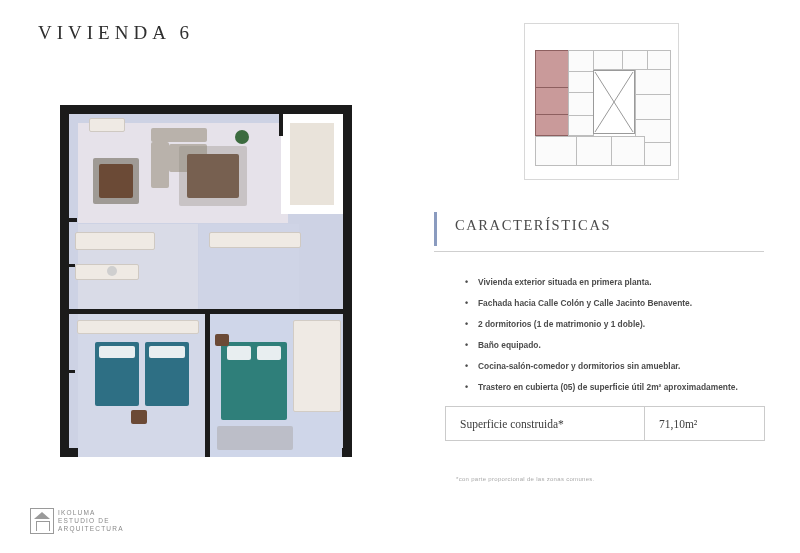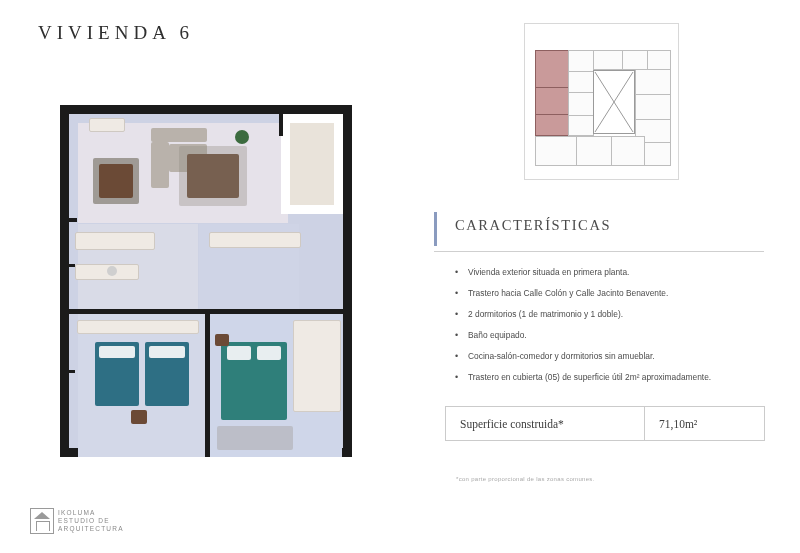"Vivienda exterior situada en primera" .carac-list { font-weight: none -> bold; margin: 2px -> 12px }
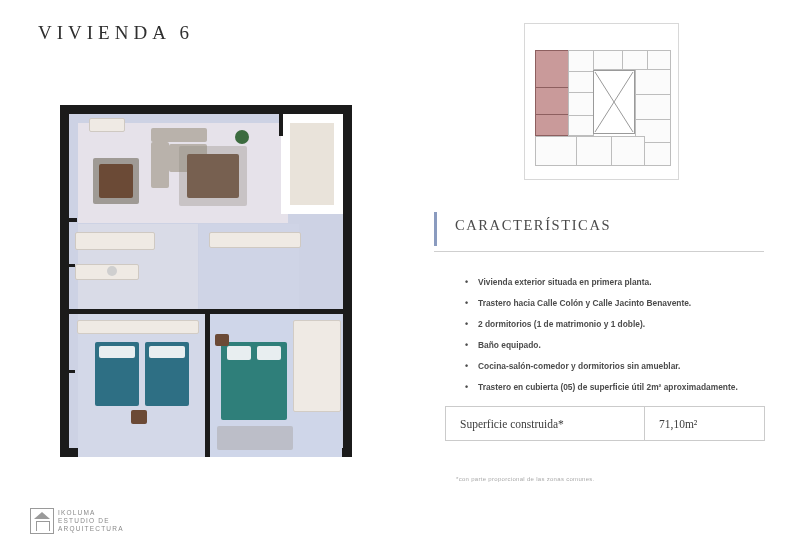"Trastero hacia Calle Colón y" li { text: Trastero -> Fachada }
